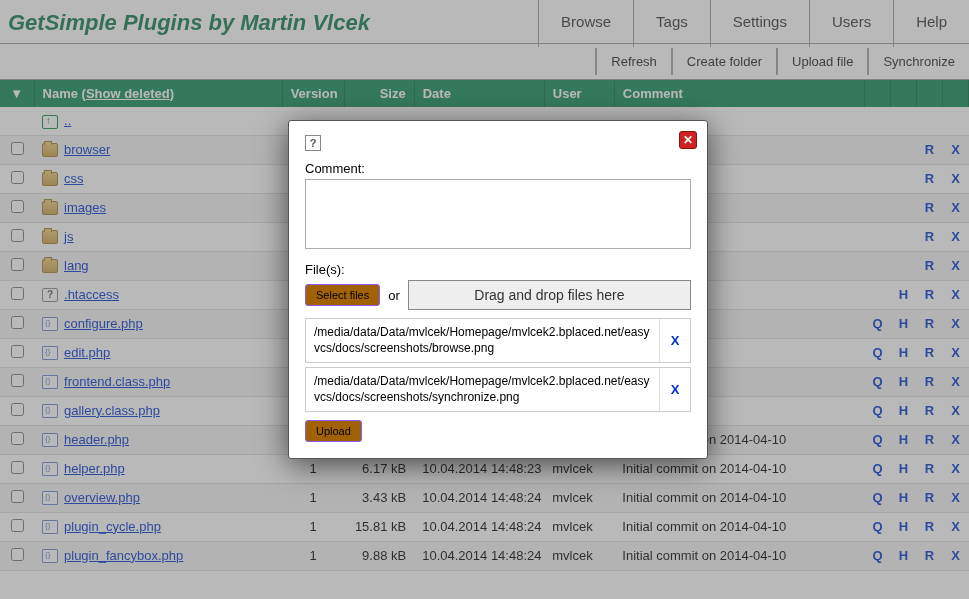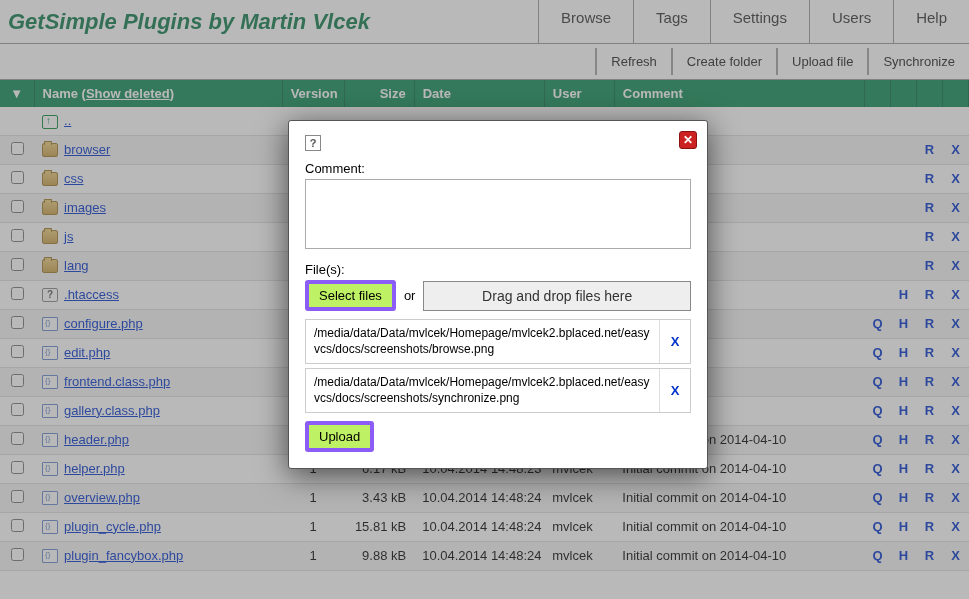"GetSimple Plugins by Martin Vlcek" .header { align-items: flex-end -> center }
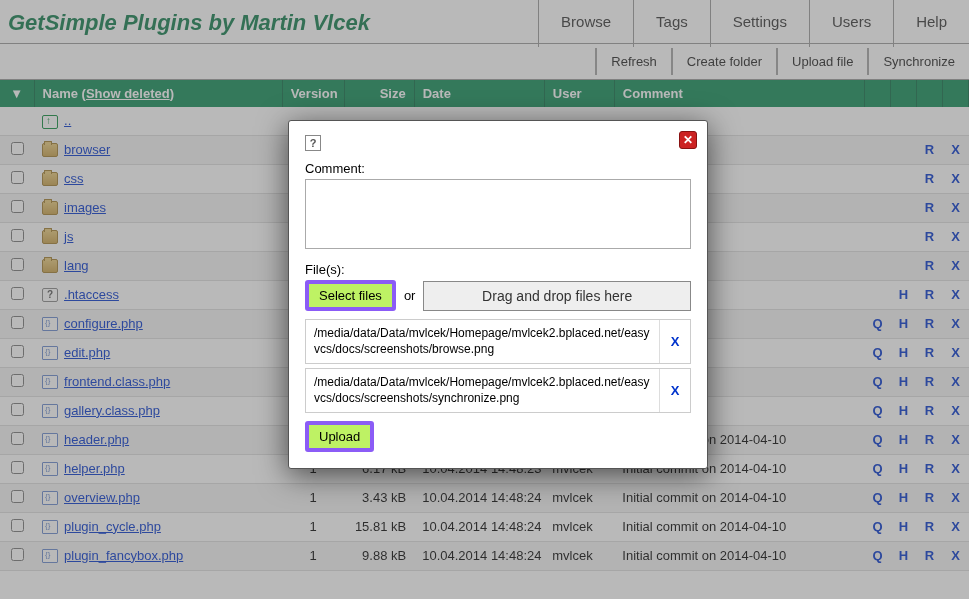"Select files" .btn { background: #bef264 -> #a16207; border: 4px solid #8b5cf6 -> 1px solid #8b5cf6; font-size: 13px -> 11px }
